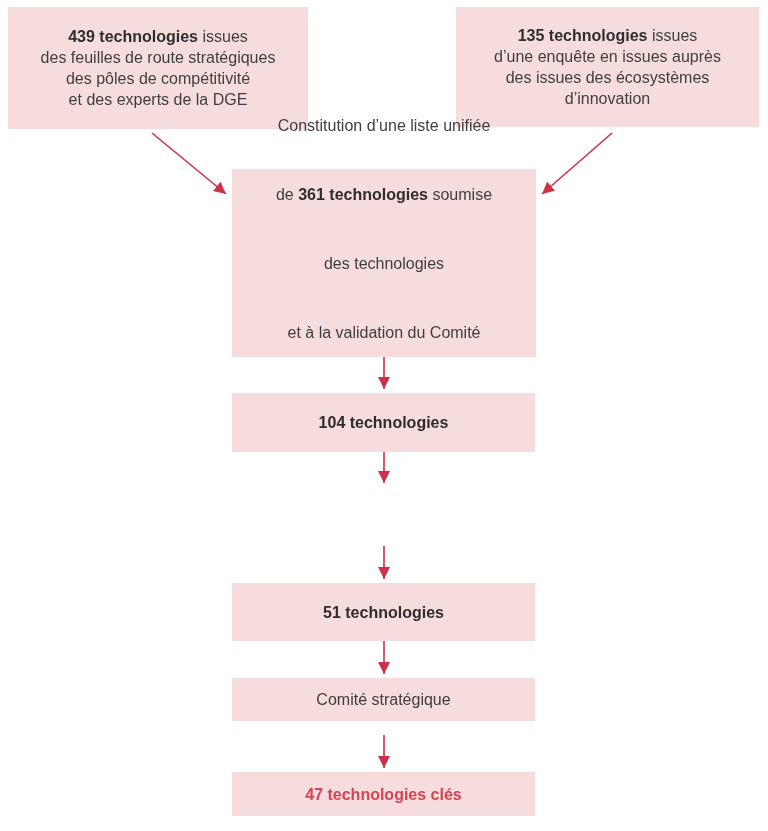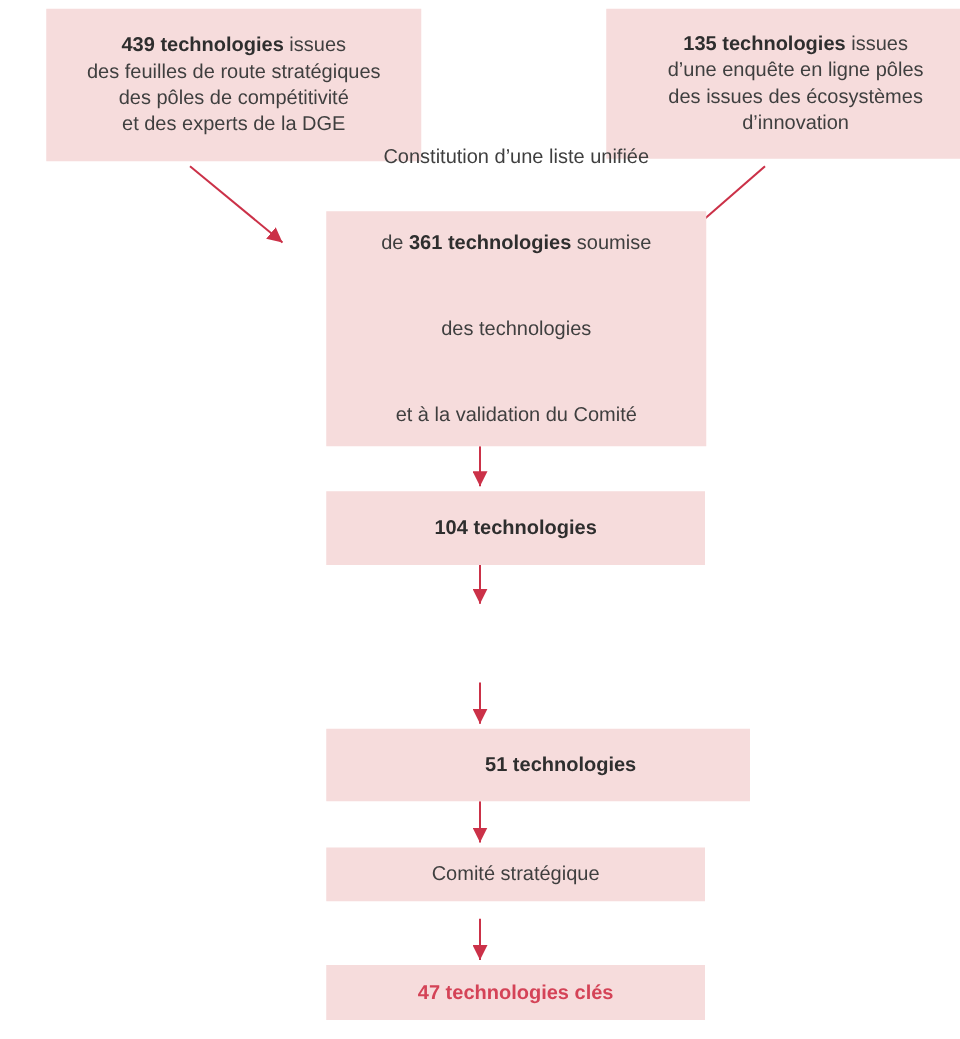"439 technologies issues" .flow-box { margin-left: 29px -> none }
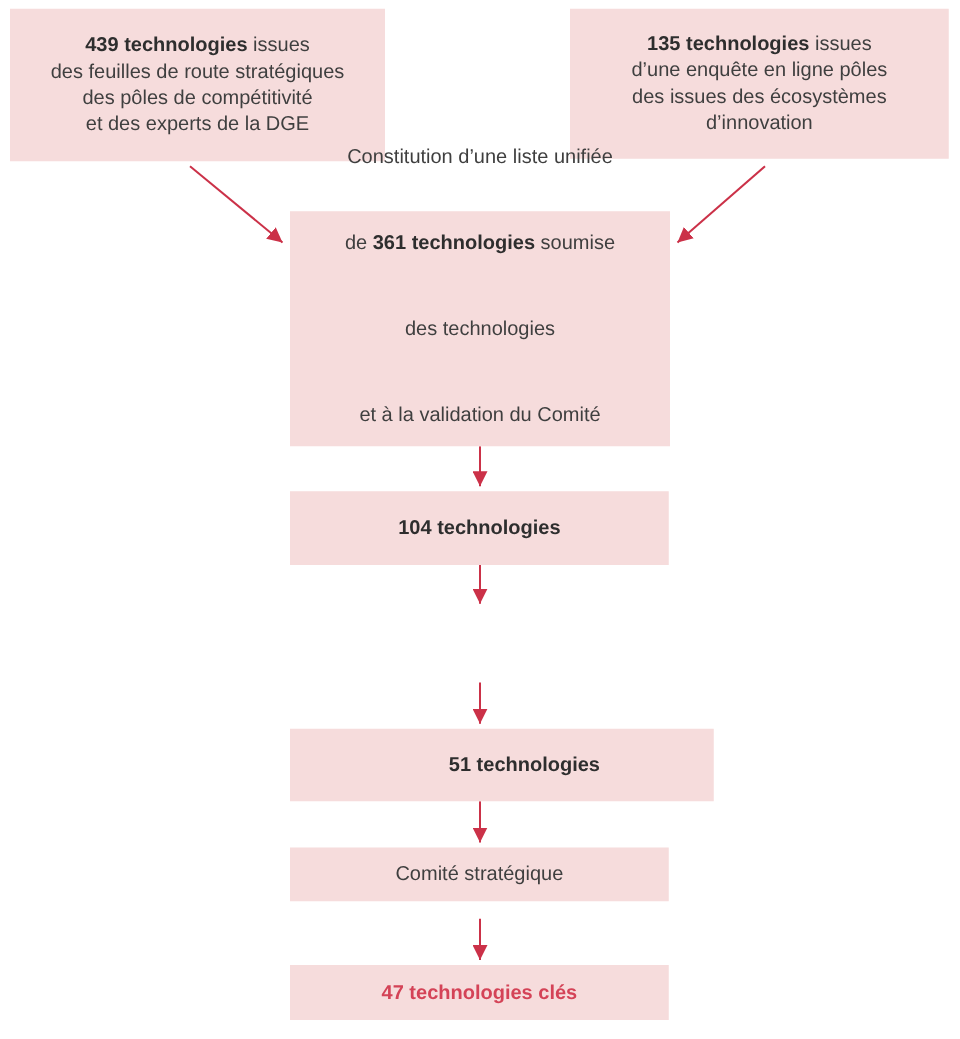"d’une enquête en ligne pôles" span { text: ligne pôles -> issues auprès }
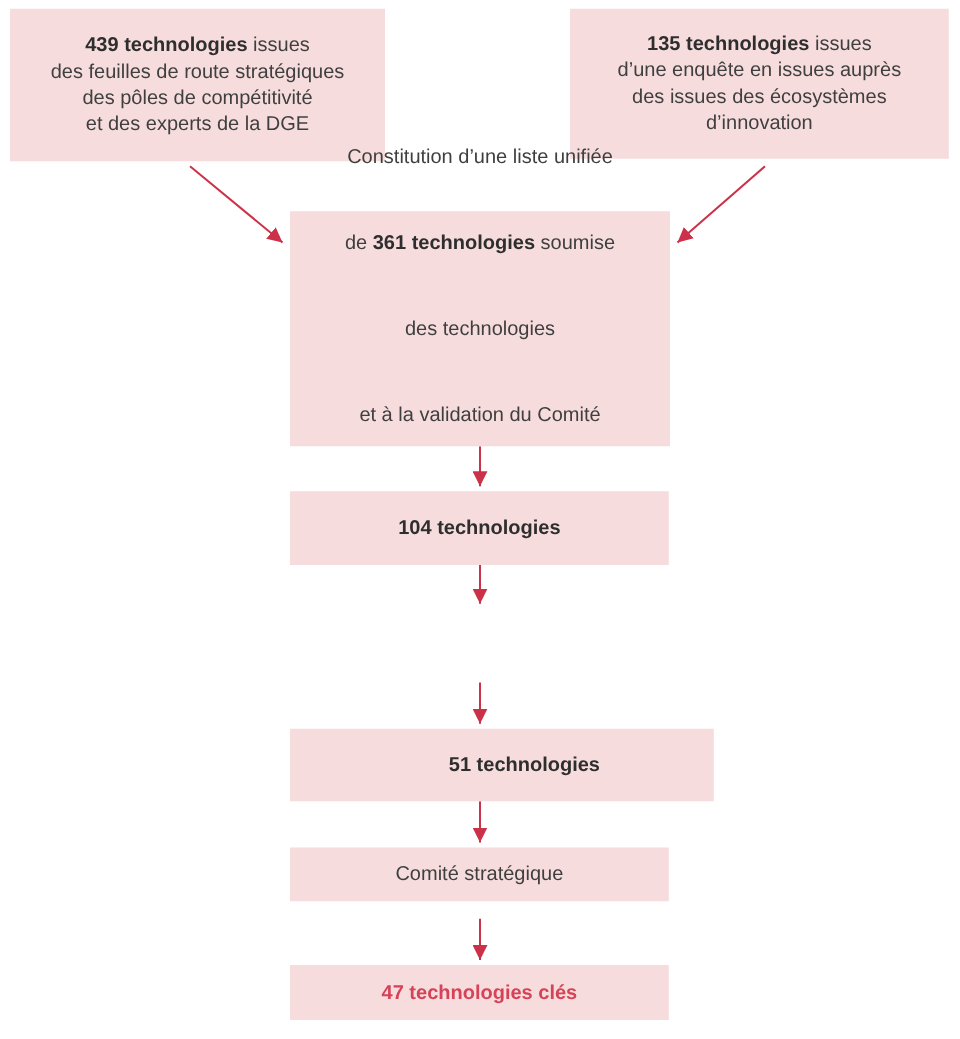"51 technologies" .box-51 { padding-left: 36px -> none }
